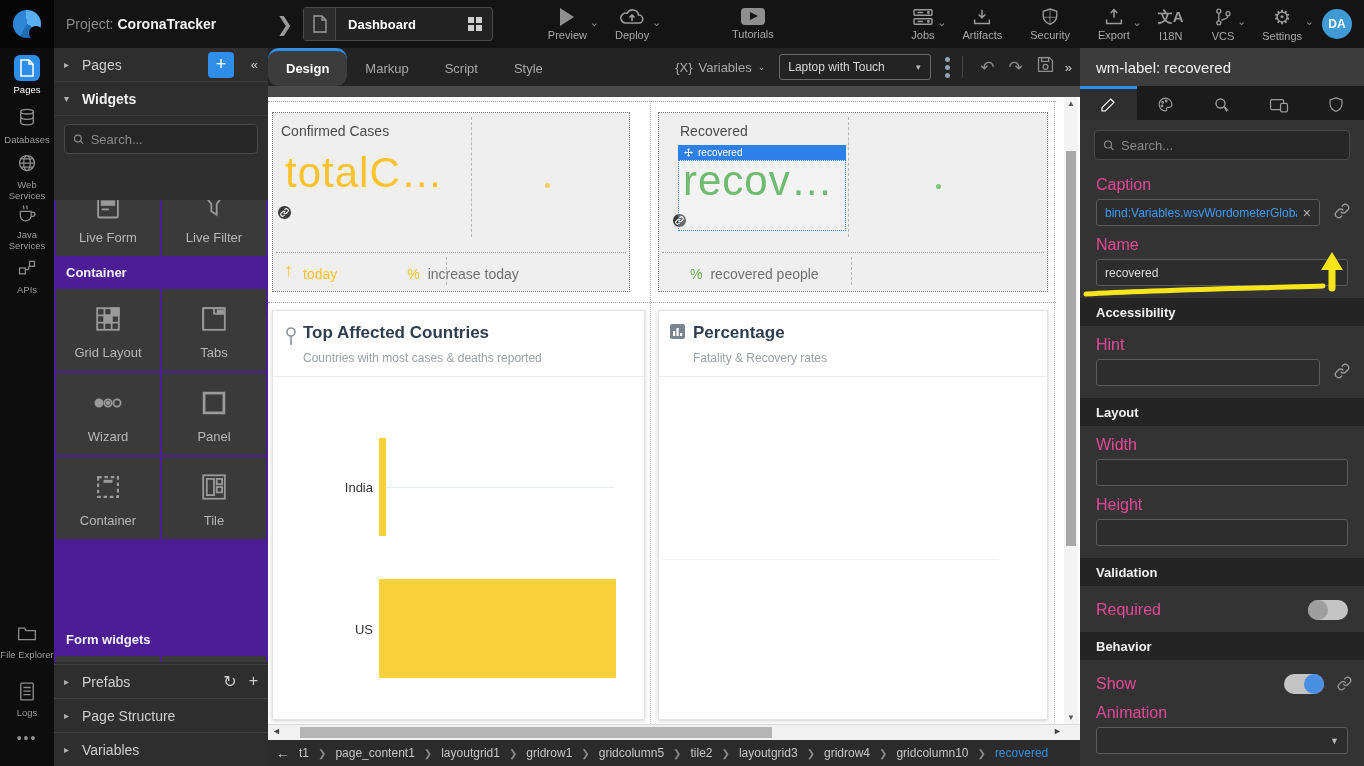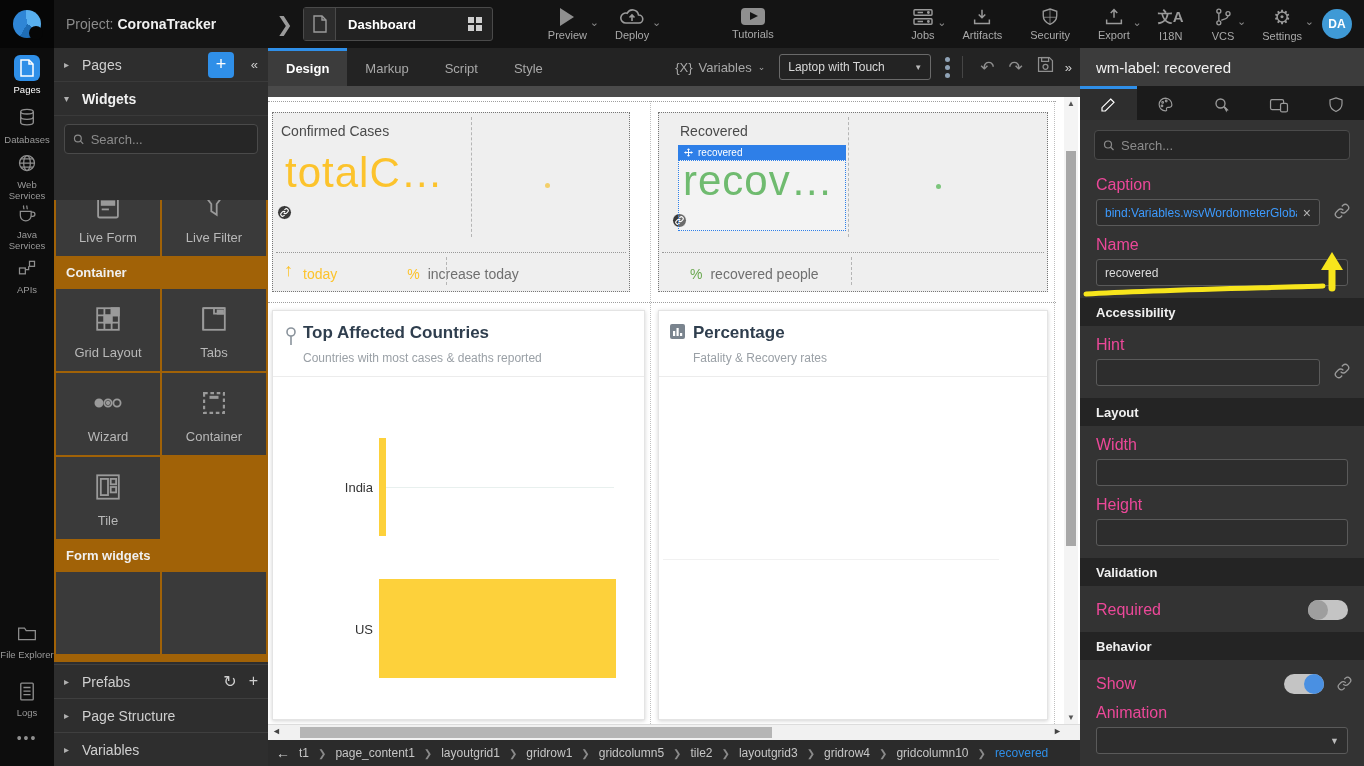"Design" .ctab { border-radius: none -> 11px }
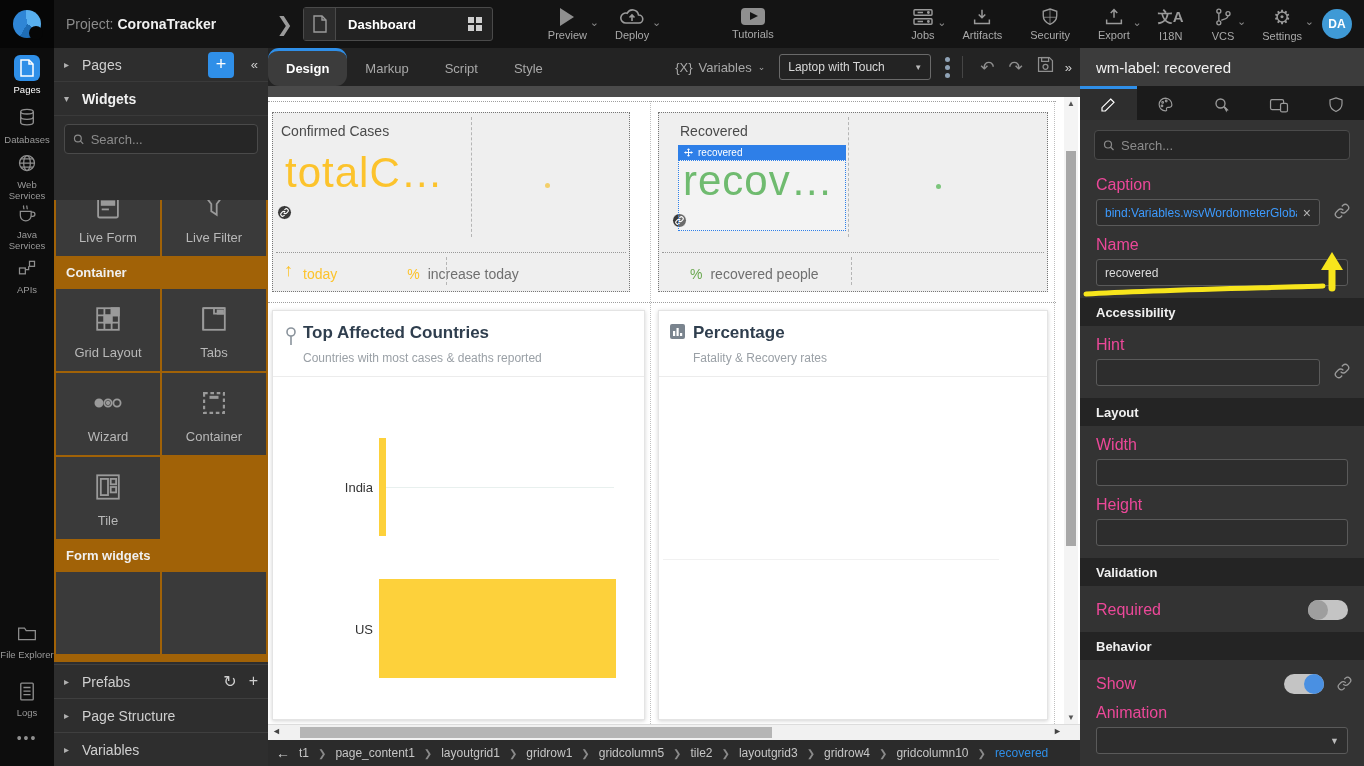"Live Form" .wregion { background: #a16207 -> #4c1d95 }
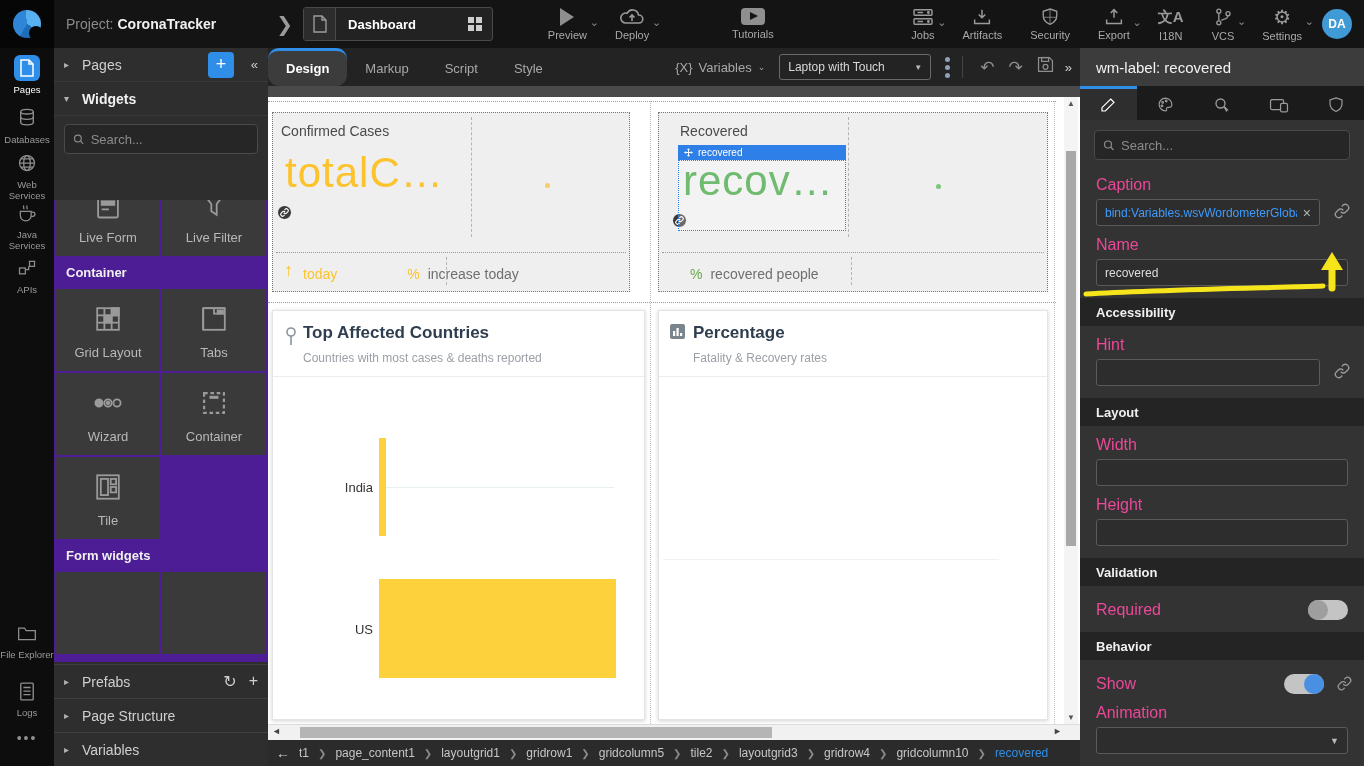"Panel" div.wcell { html: none -> <div> <svg> <rect></rect> </svg> <span>Panel</span> </div> }
